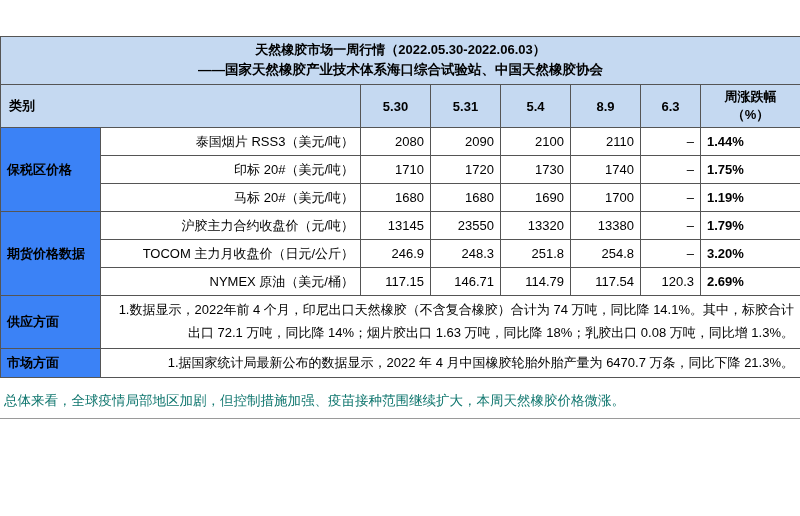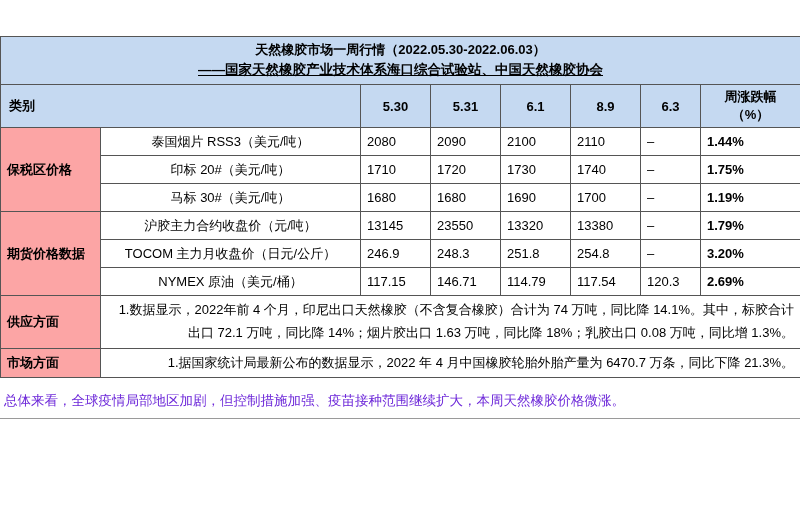"——国家天然橡胶产业技术体系海口综合试验站、中国天然橡胶协会" .title-line2 { text-decoration: underline -> none }
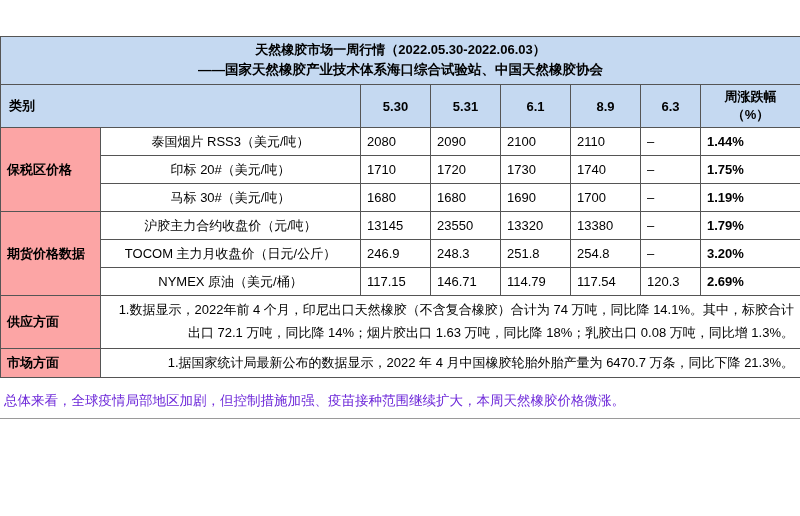"6.1" td.hdr { text: 6.1 -> 5.4 }
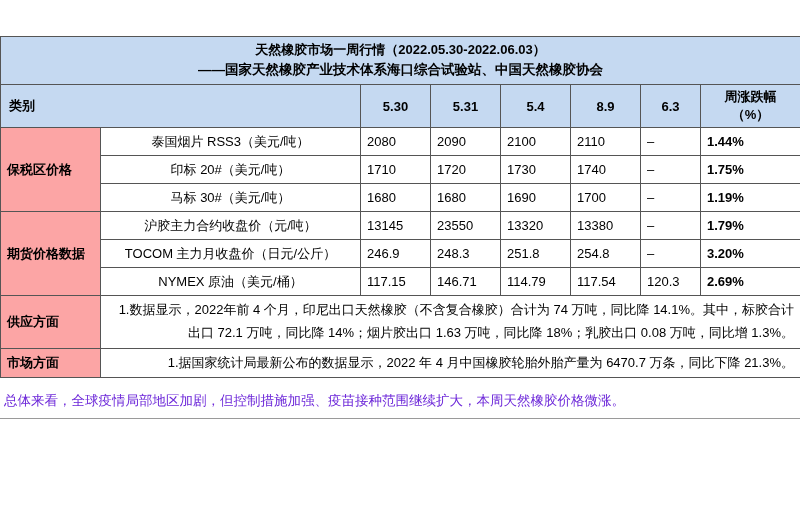"泰国烟片 RSS3（美元/吨）" .item-cell { text-align: center -> right }
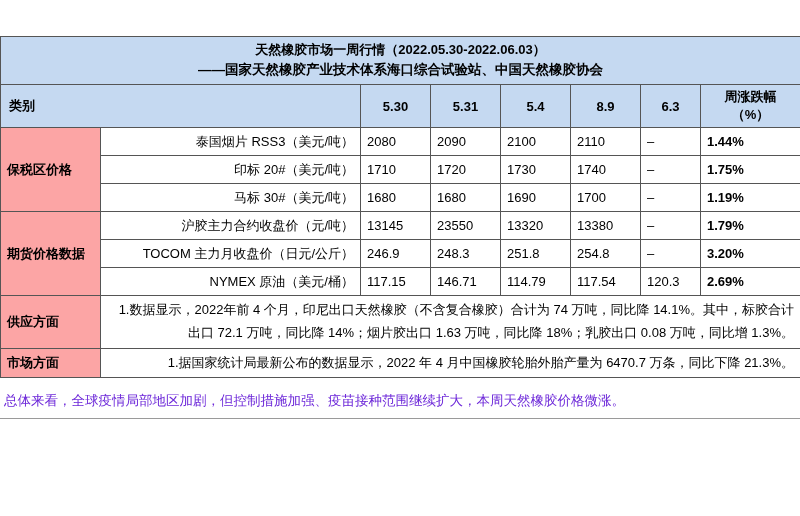"2080" .num-cell { text-align: left -> right }
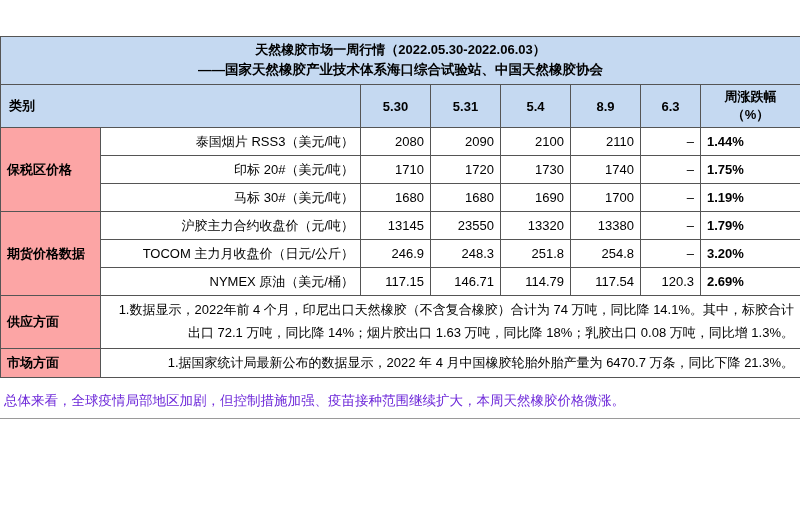"保税区价格" .cat-cell { background: #fca5a5 -> #3b82f6 }
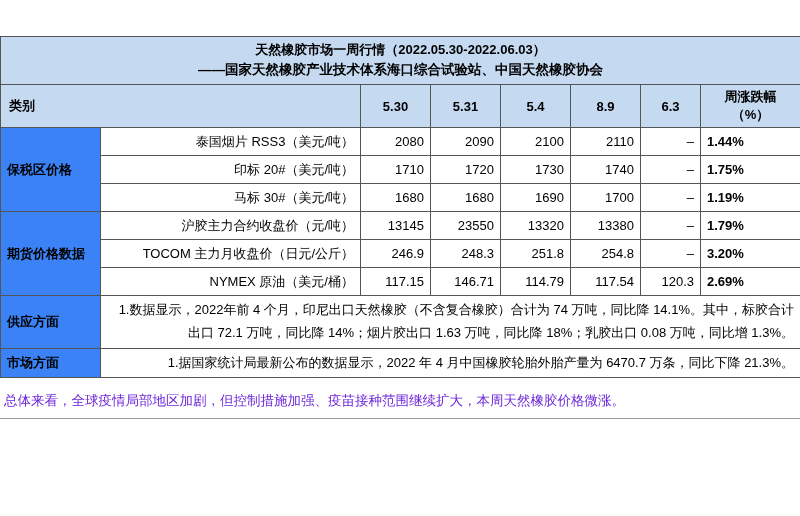"马标 30#（美元/吨）" td.item-cell { text: 30 -> 20 }
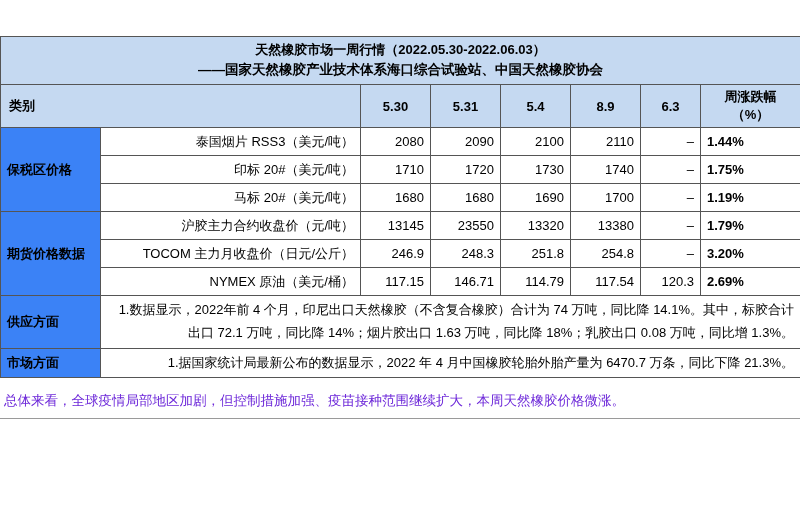"总体来看，全球疫情局部地区加剧，但控制措施加强、疫苗接种范围继续扩大，本周天然橡" .summary { color: #6d28d9 -> #0f766e }
